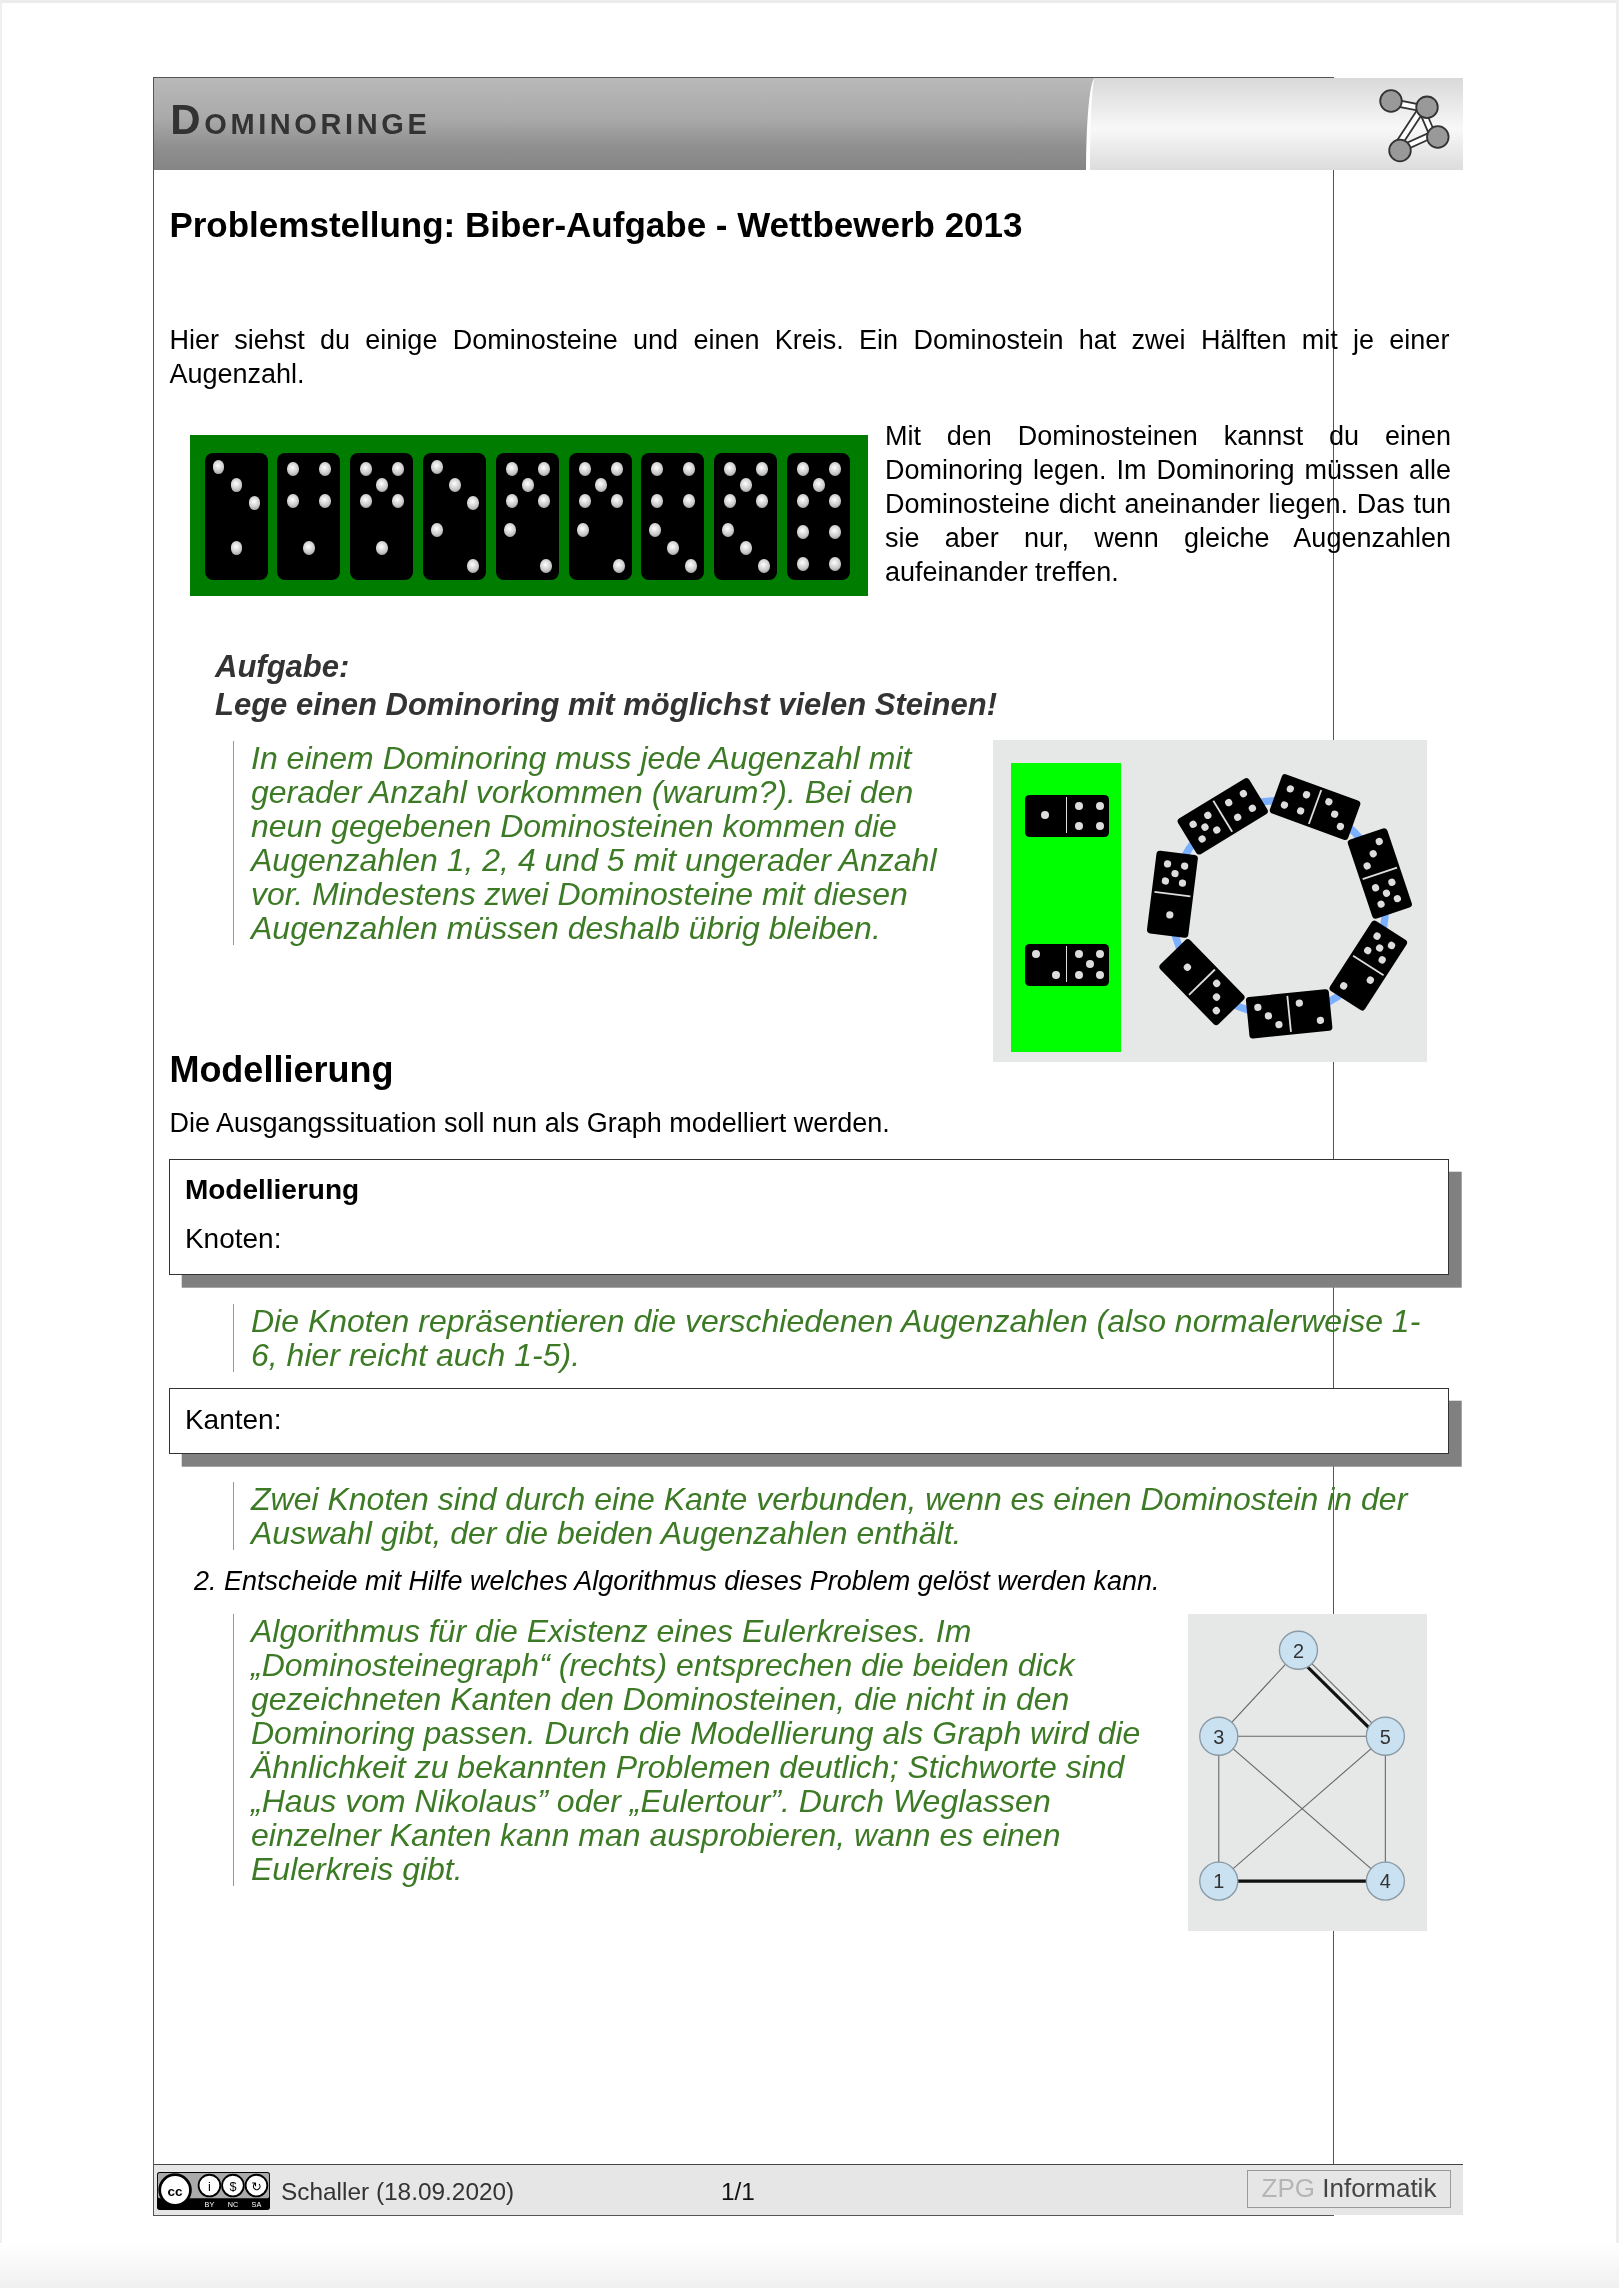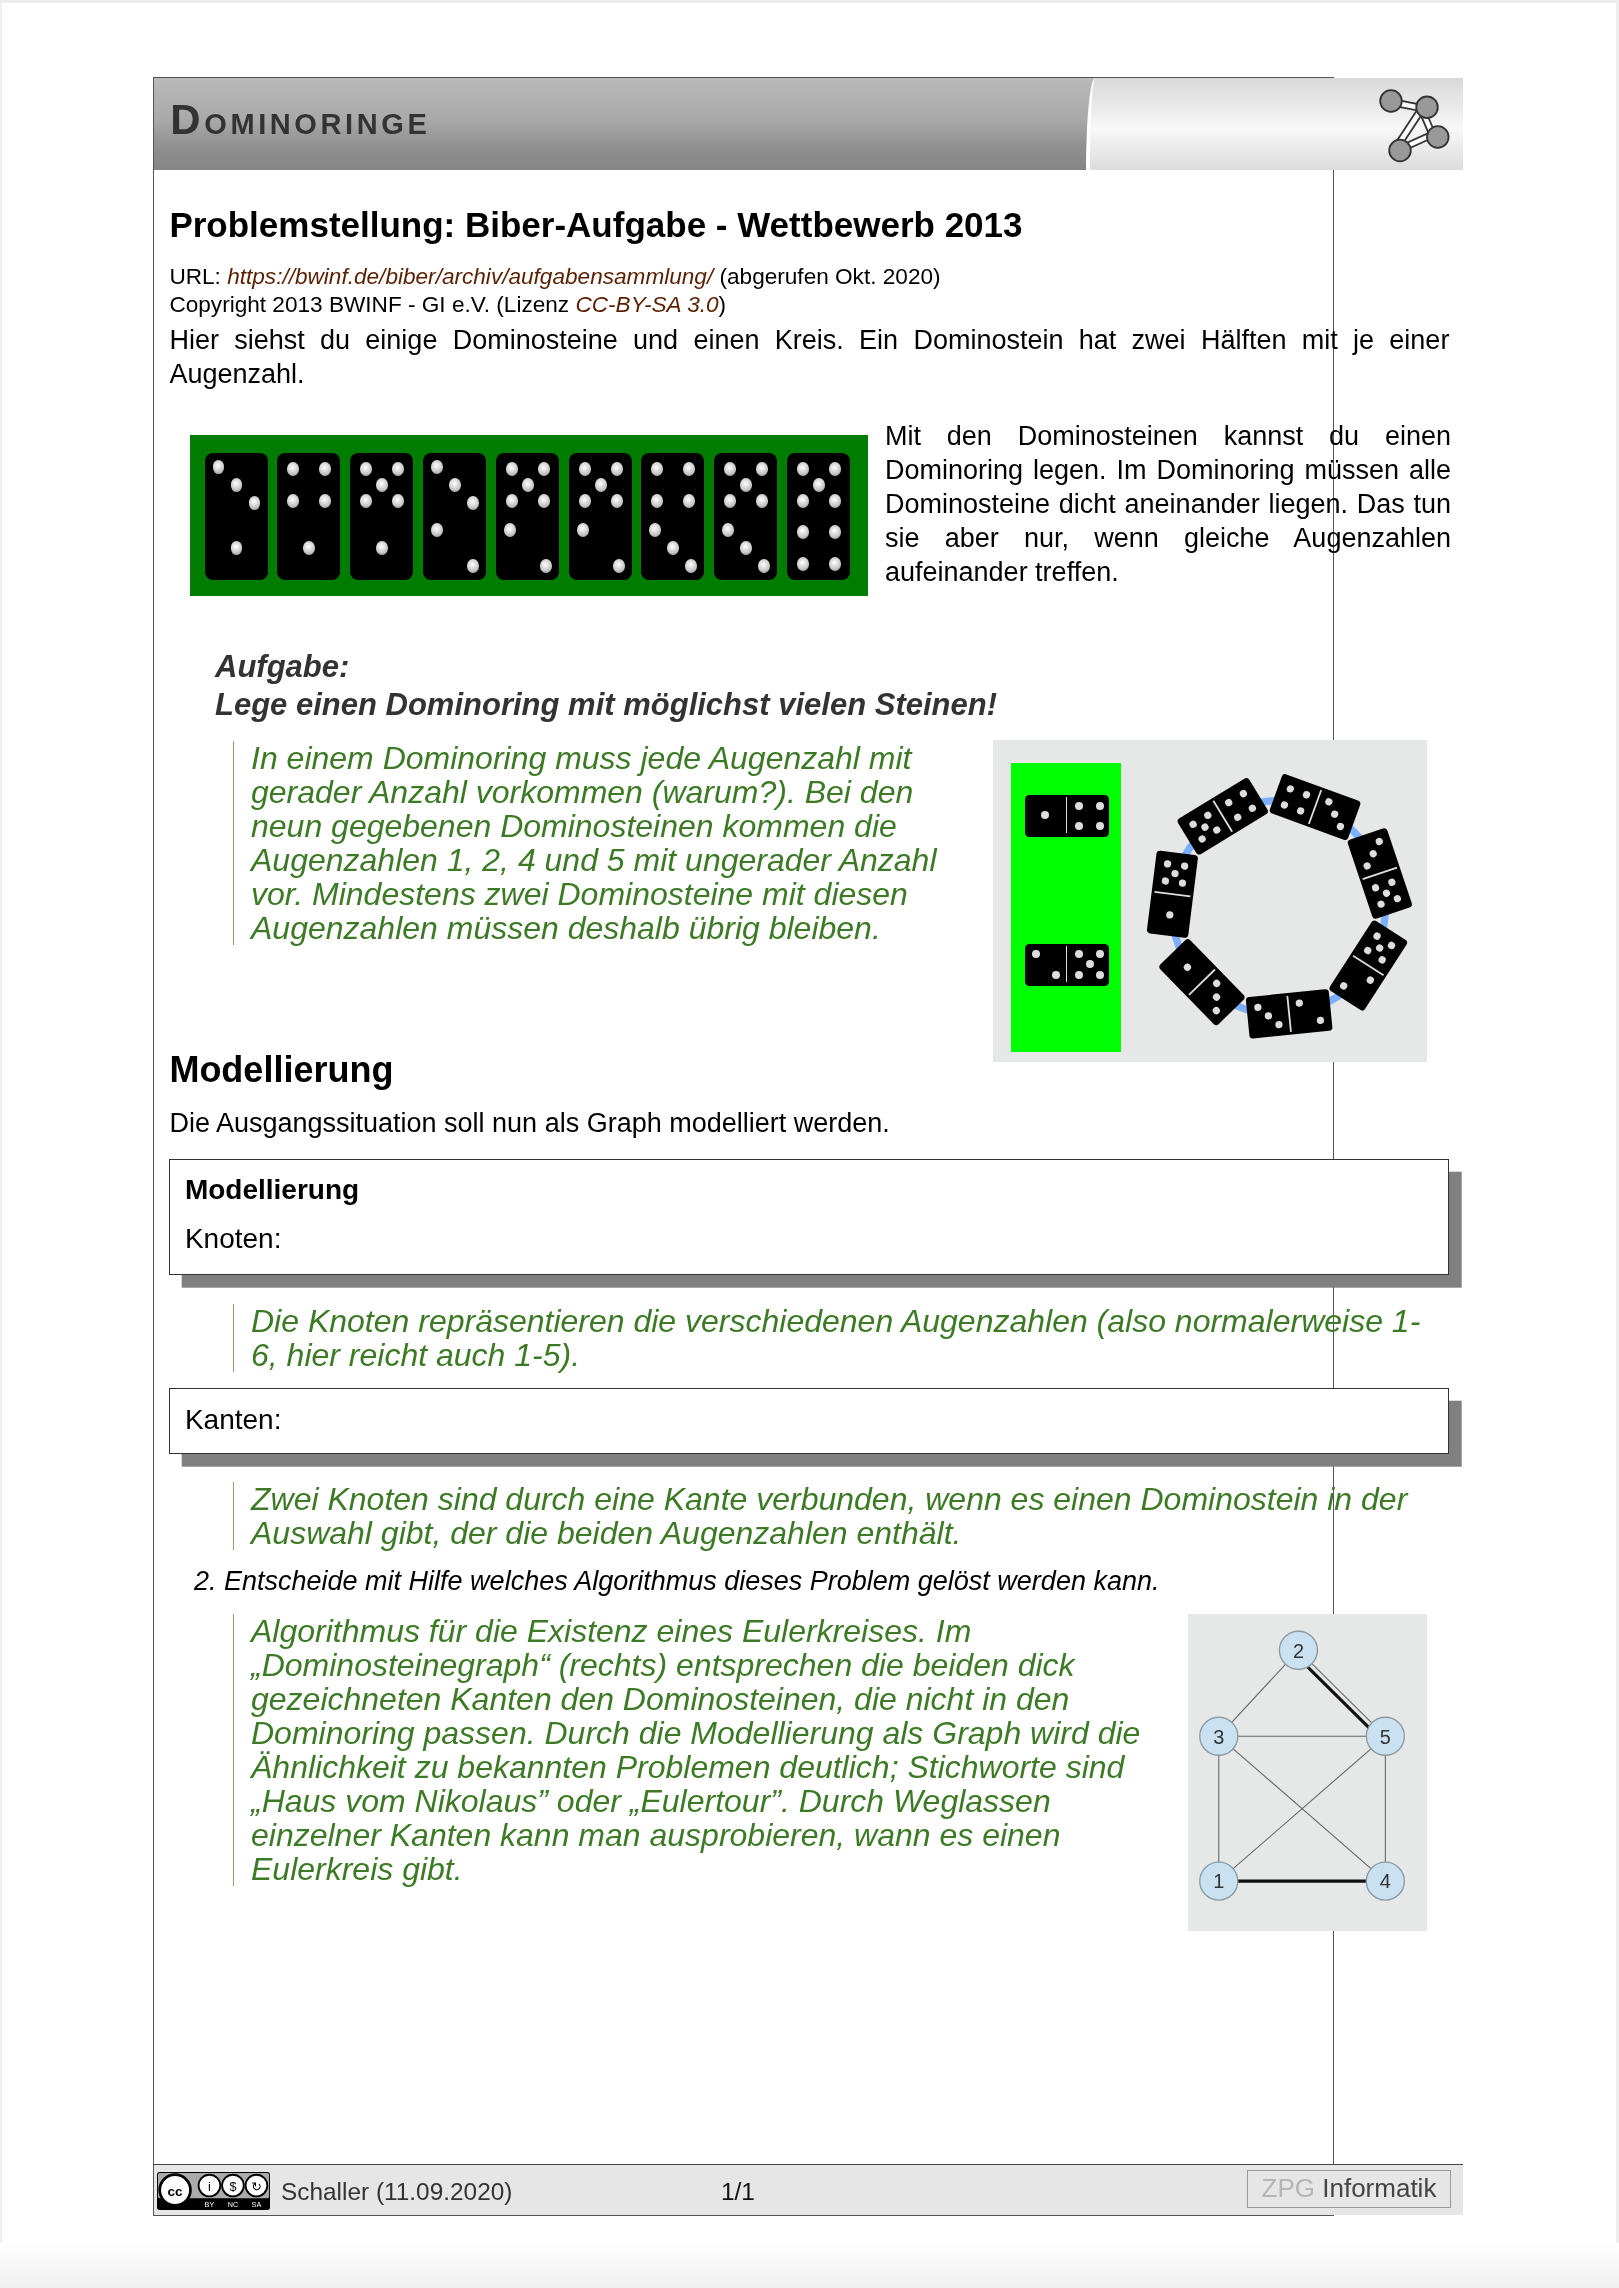"URL:" div.meta { html: <div> <div> <span>URL: </span><a>https://bwinf.de/biber/archiv/aufgabensammlung/</a><span> (abgerufen Okt. 2020)</span> </div> <div> <span>Copyright 2013 BWINF - GI e.V. (Lizenz </span><span>CC-BY-SA 3.0</span><span>)</span> </div> </div> -> none }
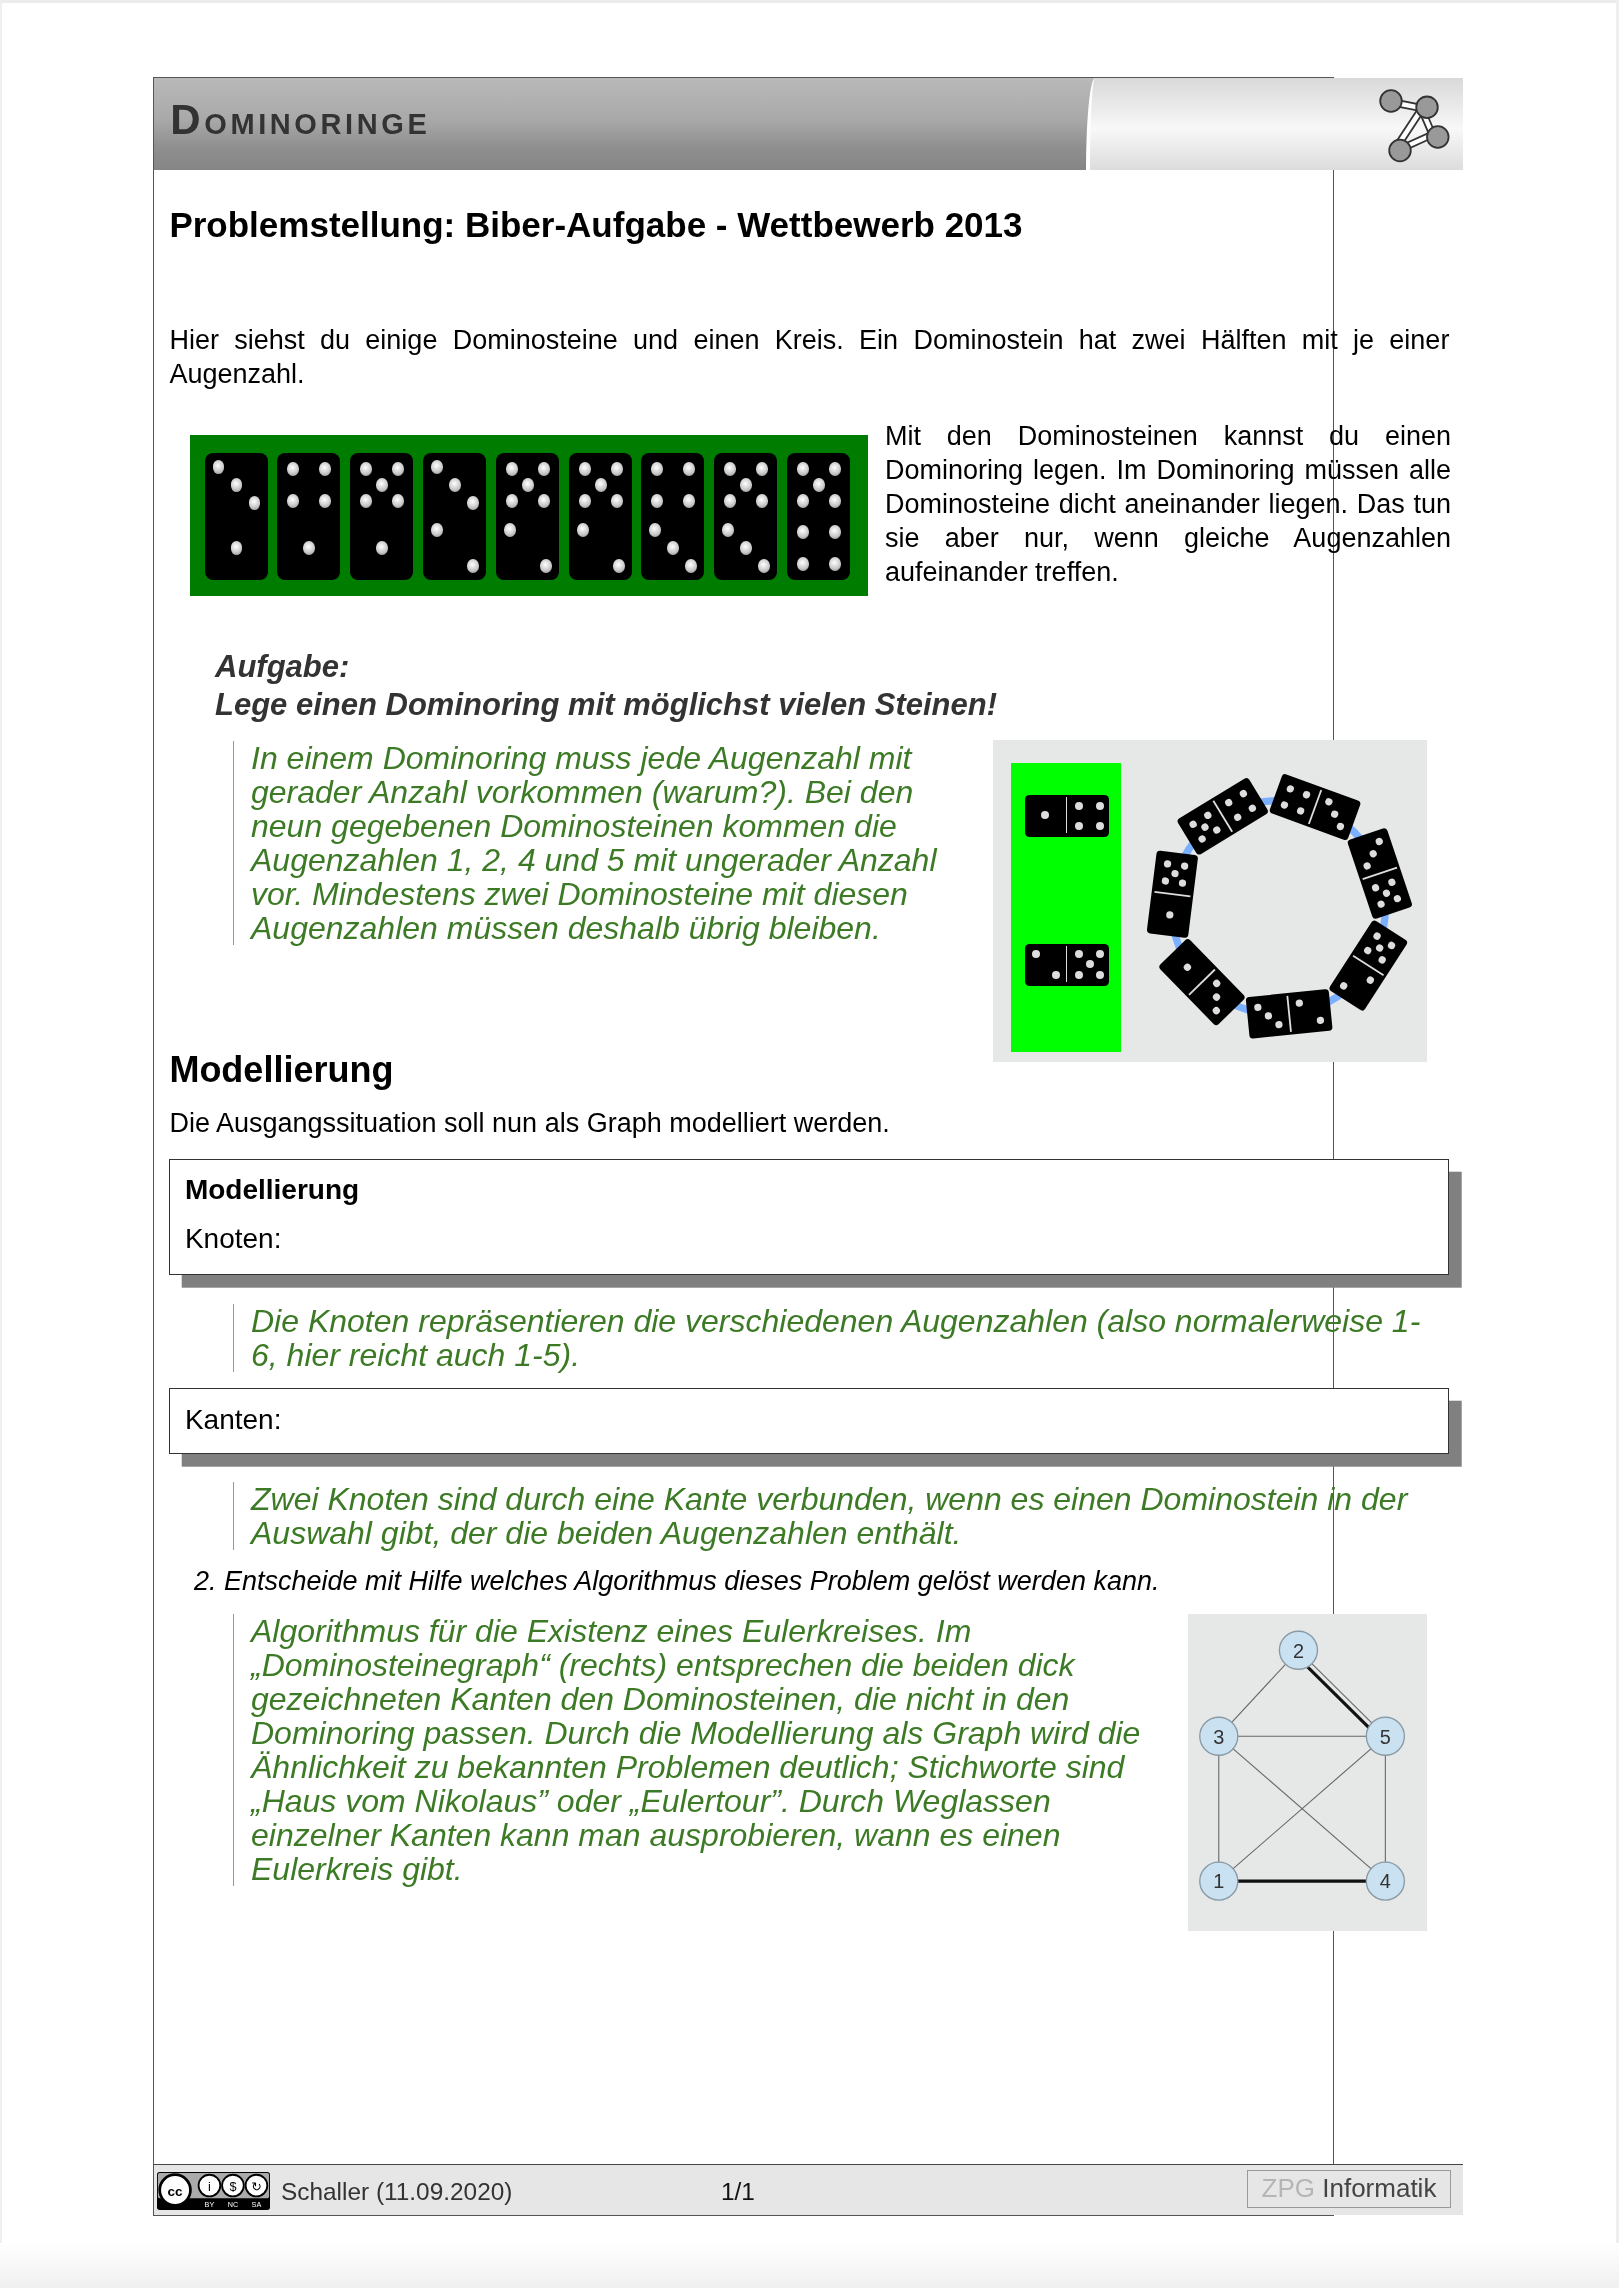"Schaller (11.09.2020)" div.footer-author { text: 11.09.2020 -> 18.09.2020 }
